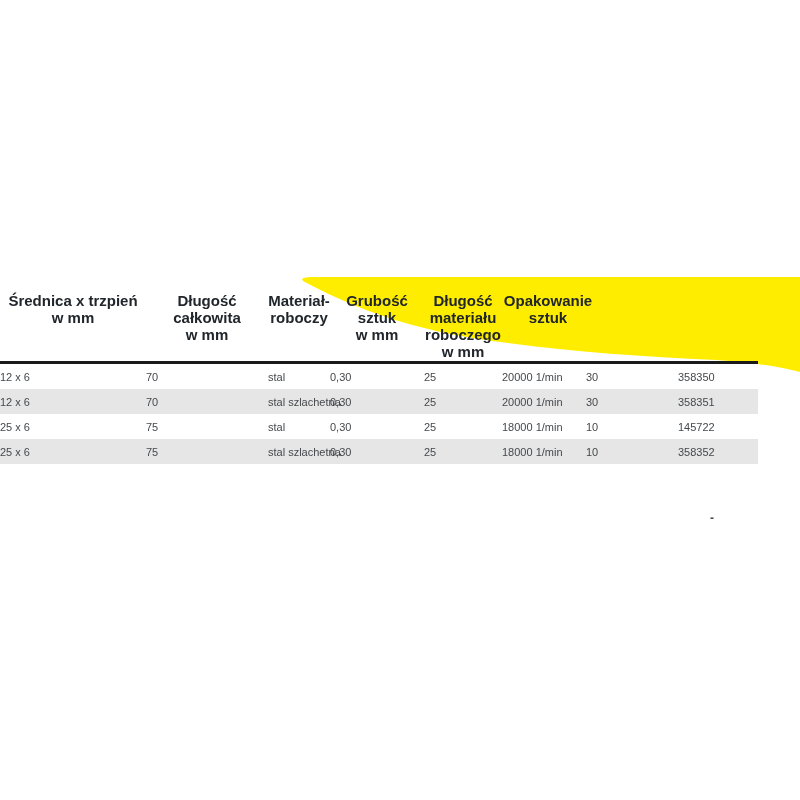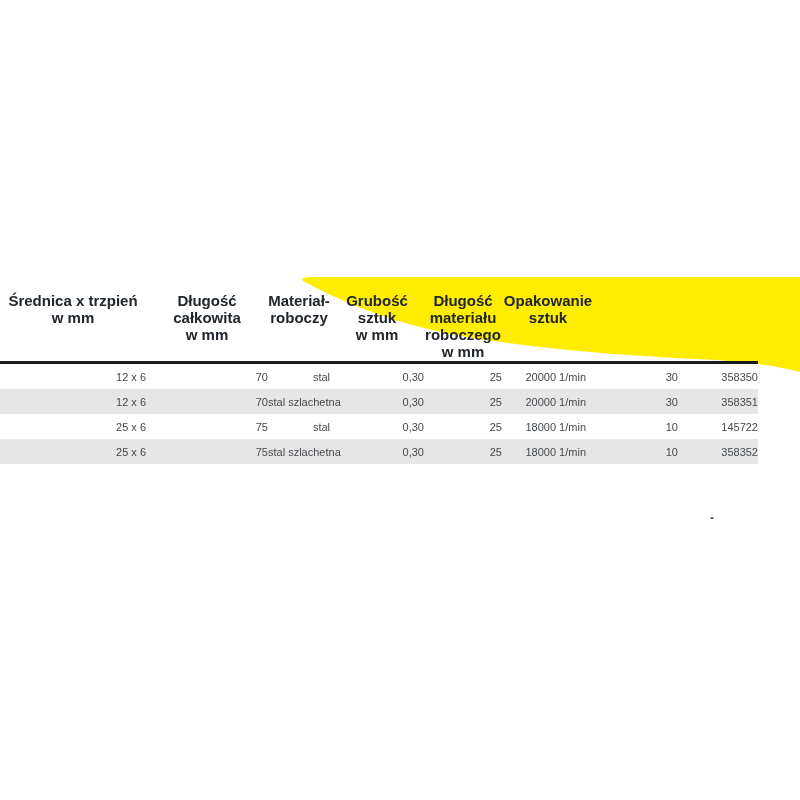"12 x 6" .td { text-align: right -> left }
